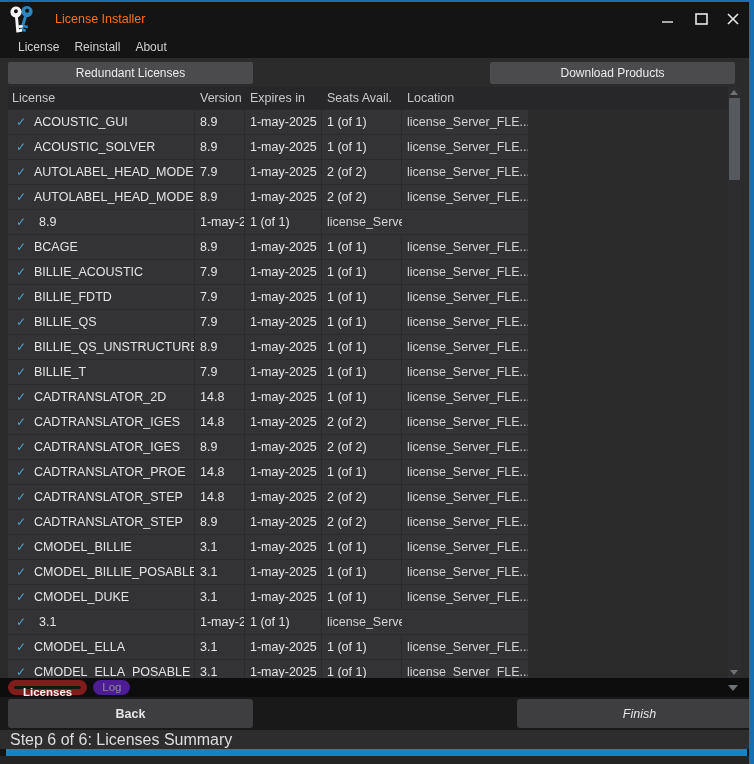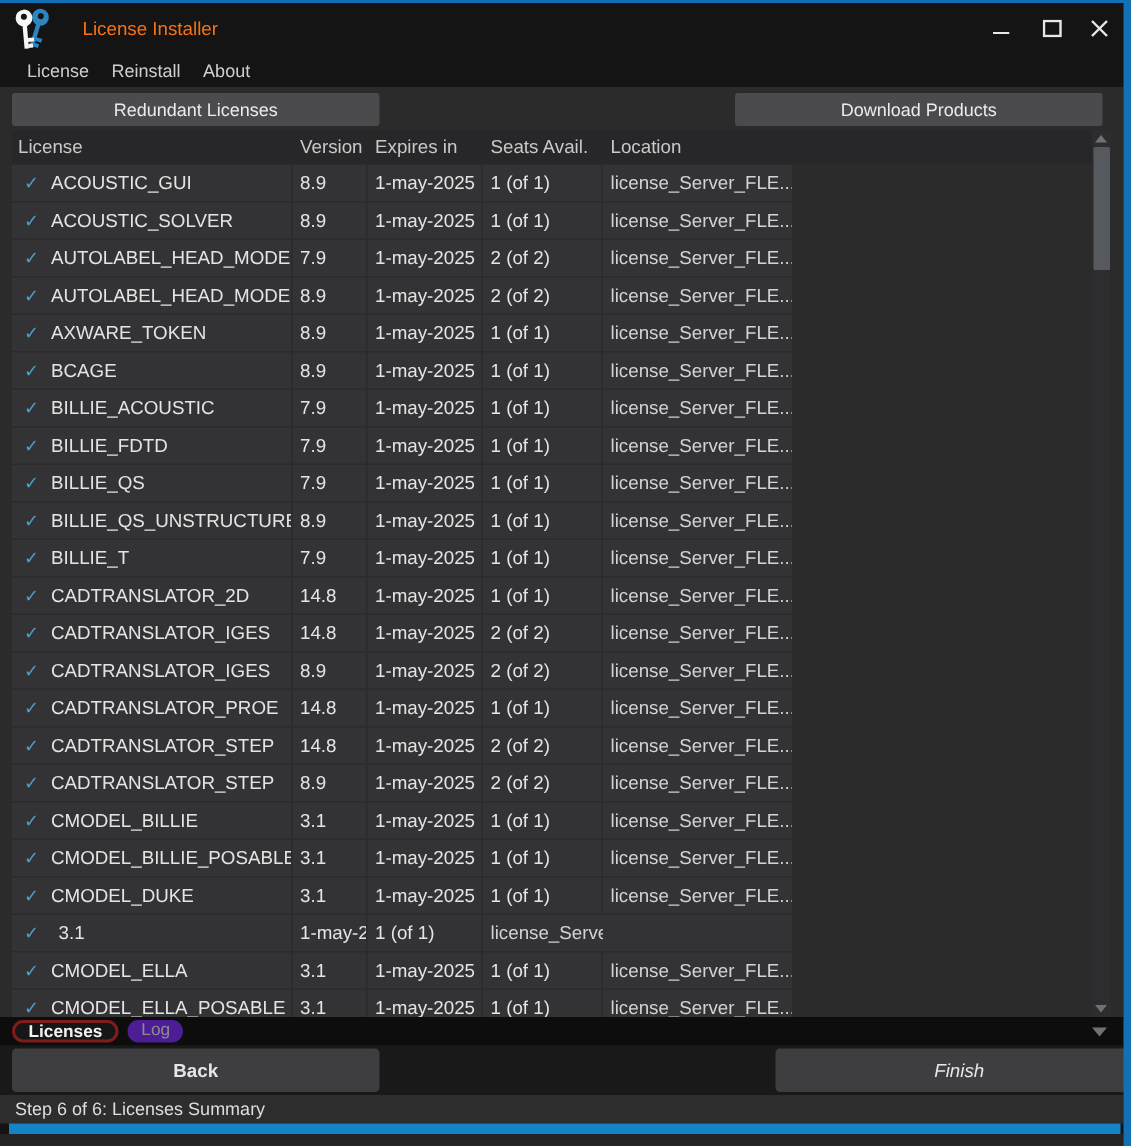"AXWARE_TOKEN" div.td { html: <div>AXWARE_TOKEN</div> -> none }
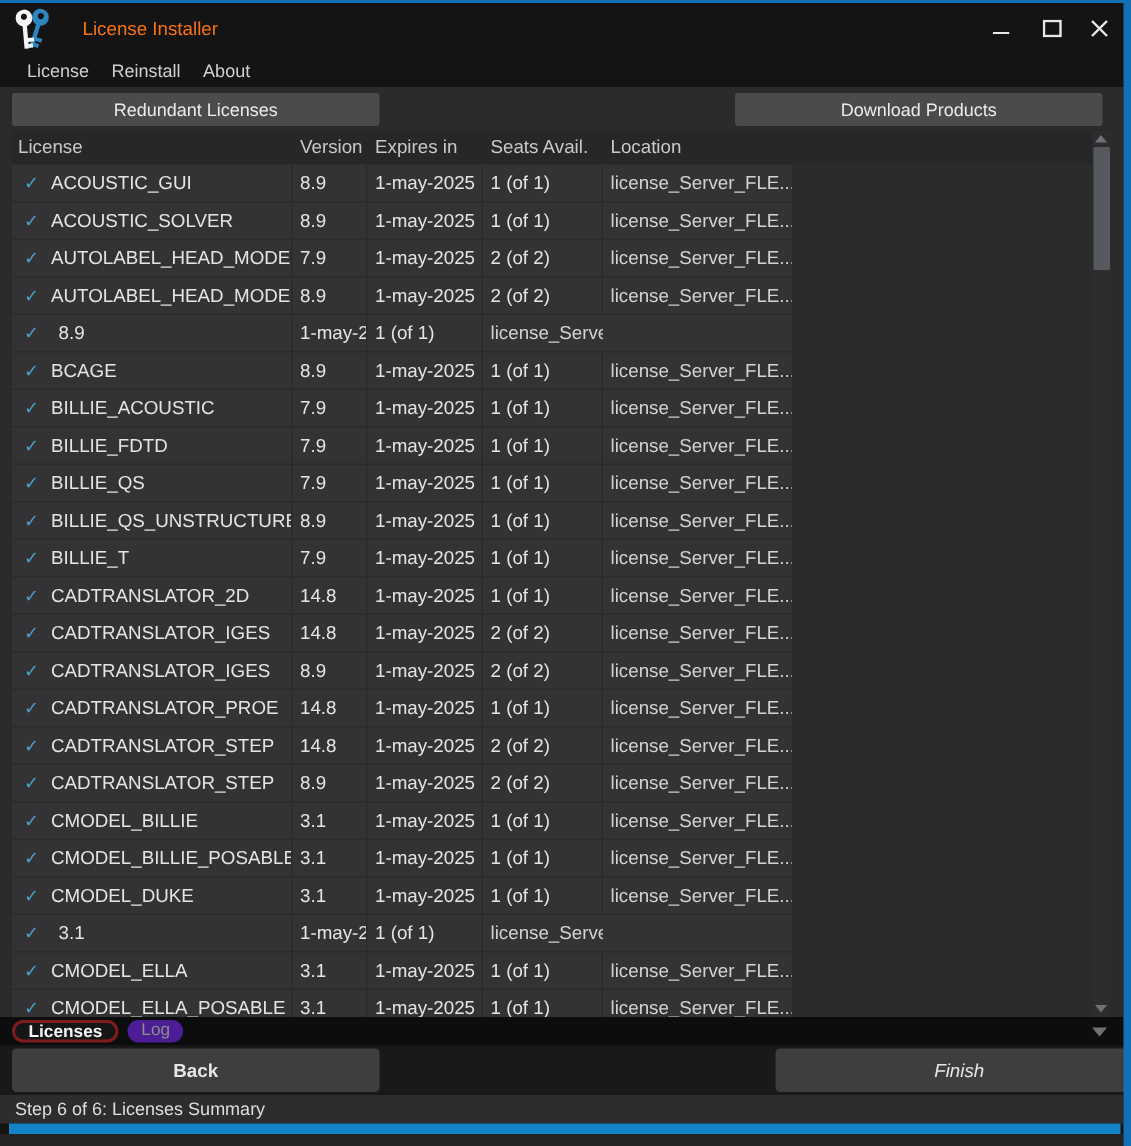"Licenses" .pill-active { border: 2px solid #7f1d1d -> 6px solid #7f1d1d }
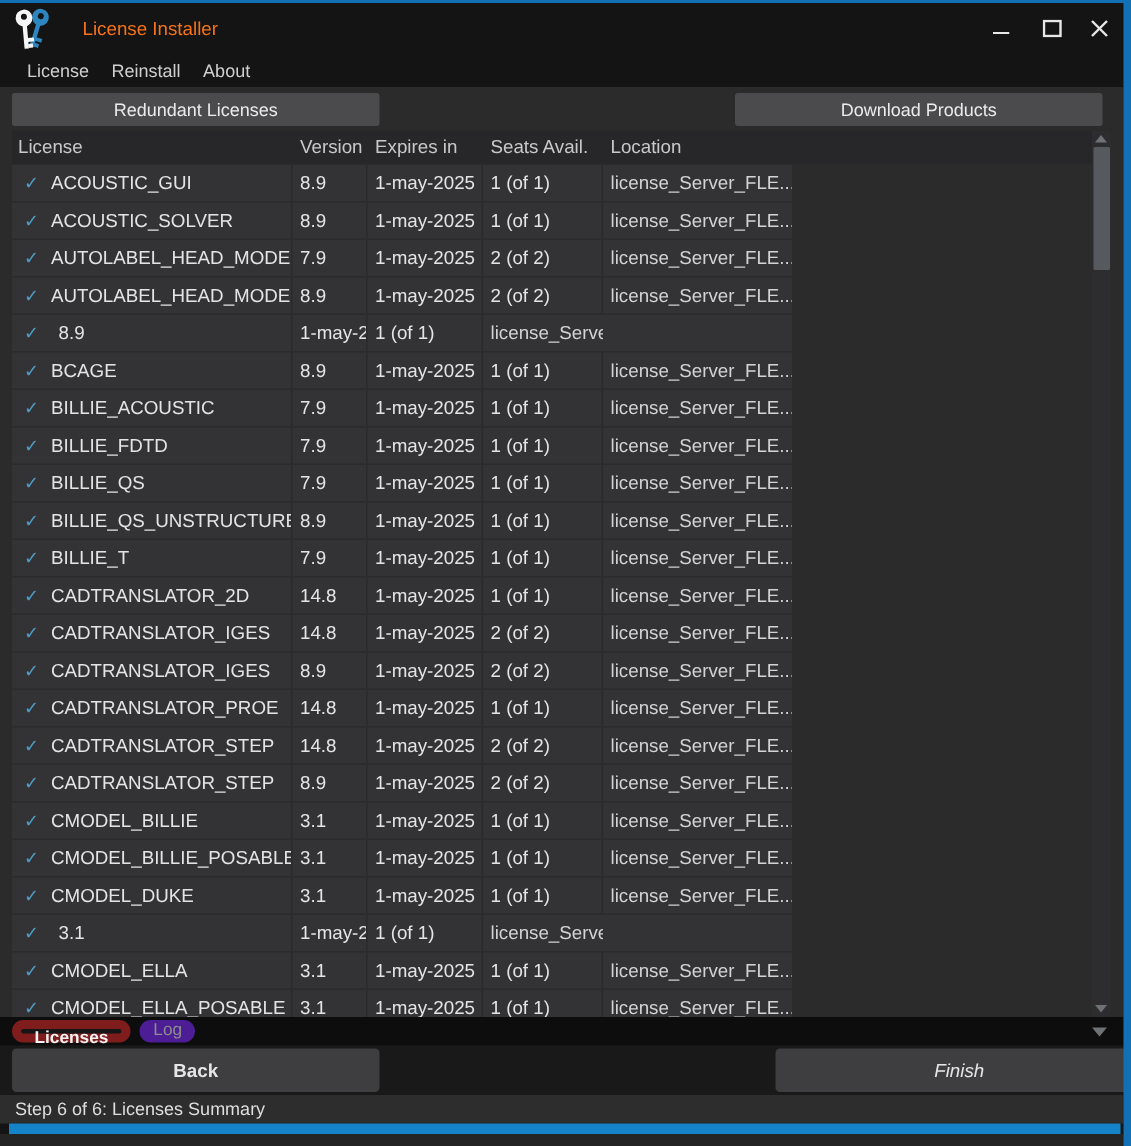"Step 6 of 6: Licenses" .status-text { font-size: 12px -> 16px }
